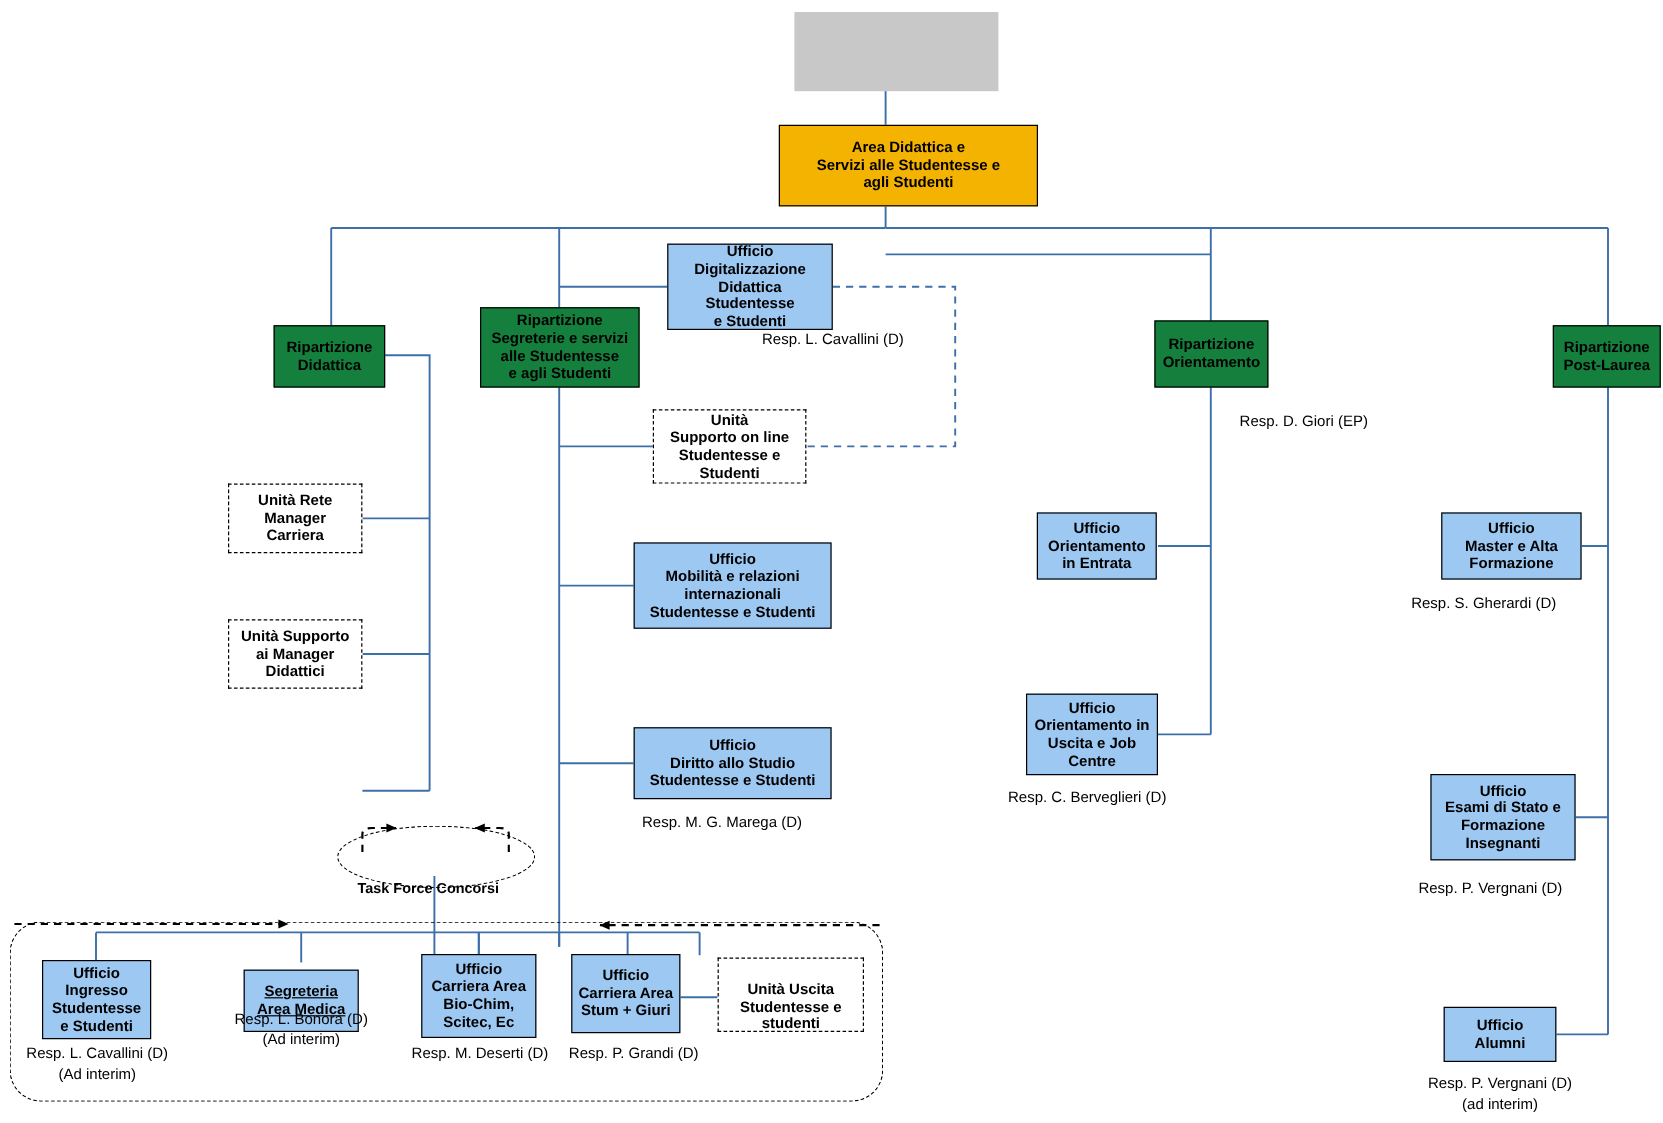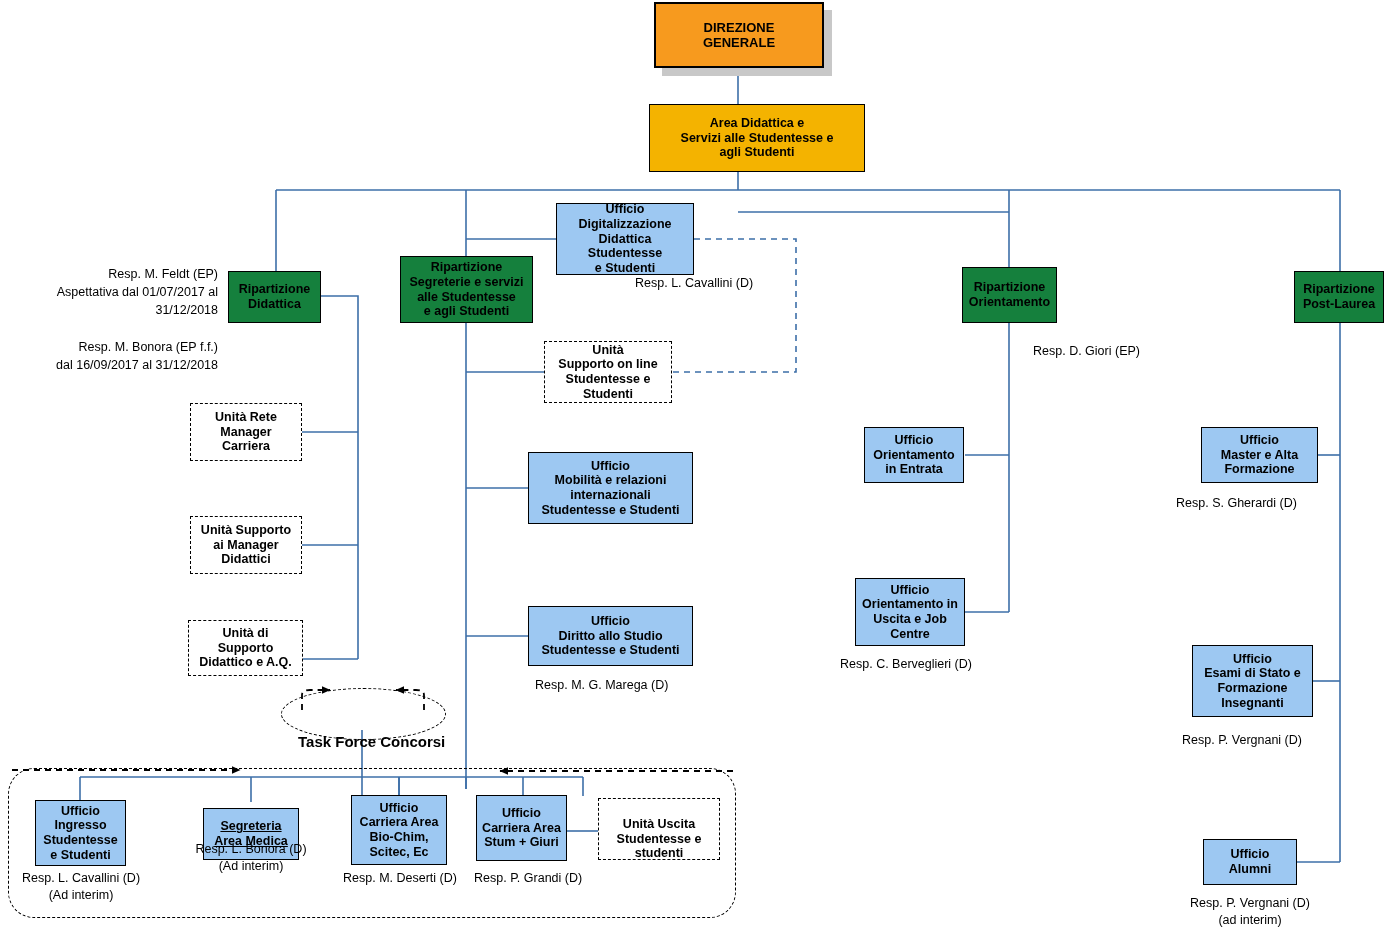"DIREZIONE" div.node { html: <div> <span>DIREZIONE GENERALE</span> </div> -> none }
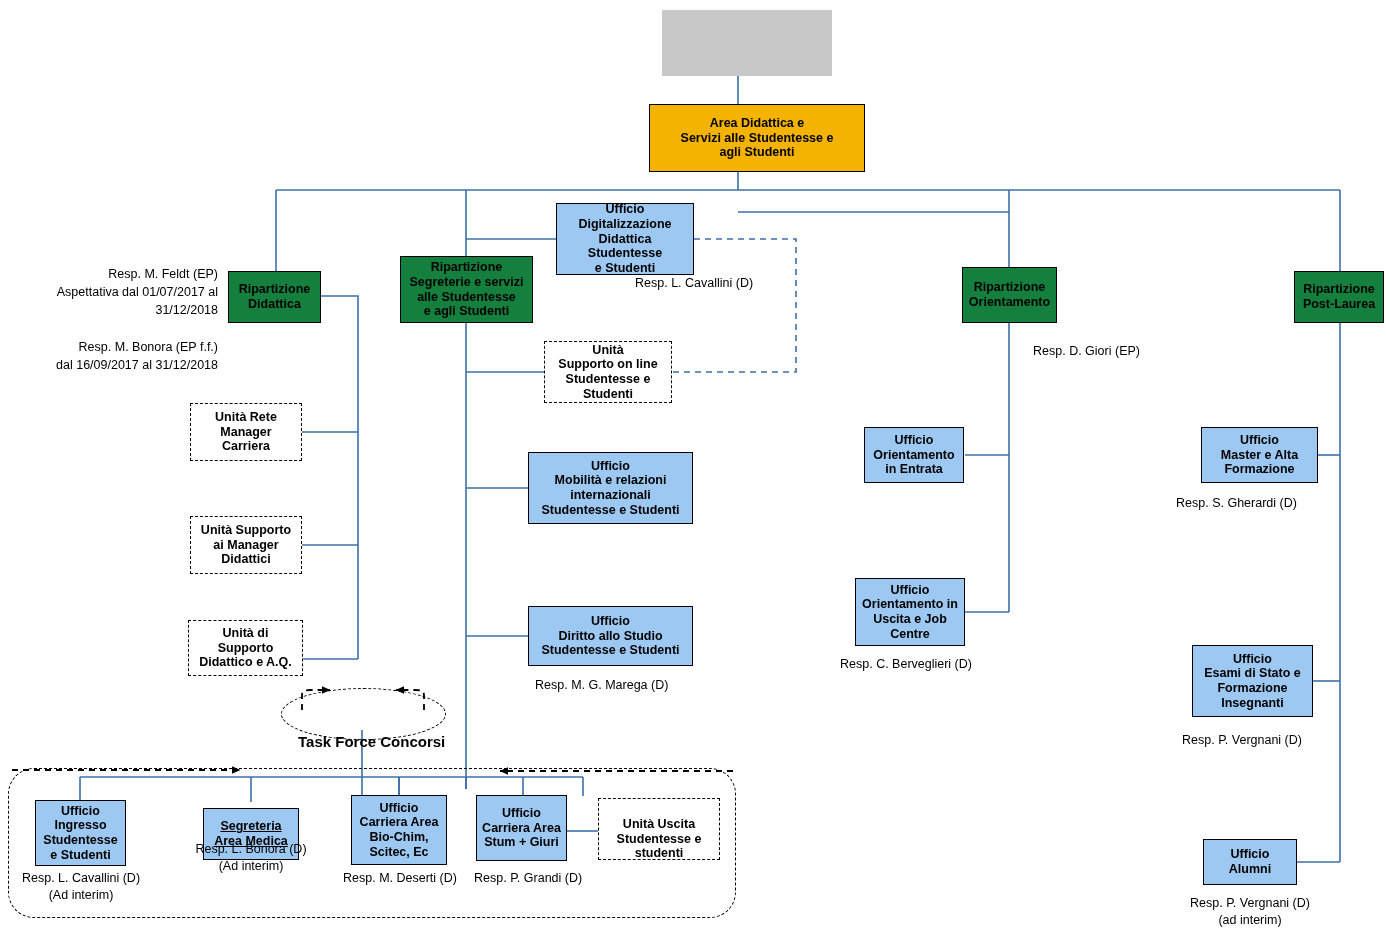"Resp. M. Feldt (EP)" div.caption { html: <div>Resp. M. Feldt (EP) Aspettativa dal 01/07/2017 al 31/12/2018 Resp. M. Bonora (EP f.f.) dal 16/09/2017 al 31/12/2018</div> -> none }
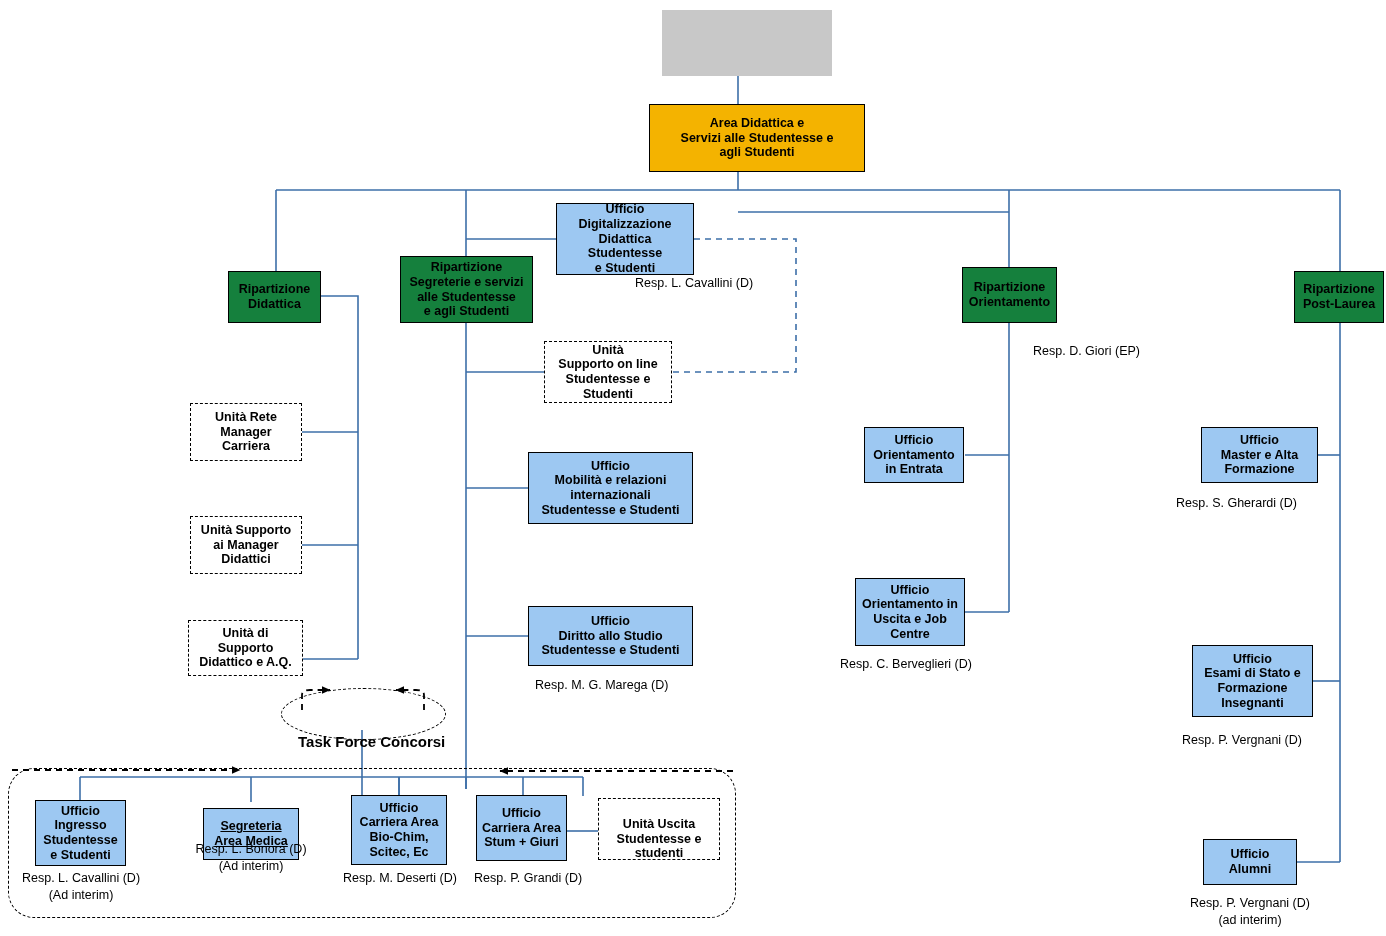"Unità di" div.node { html: <div> <span>Unità di Supporto Didattico e A.Q.</span> </div> -> none }
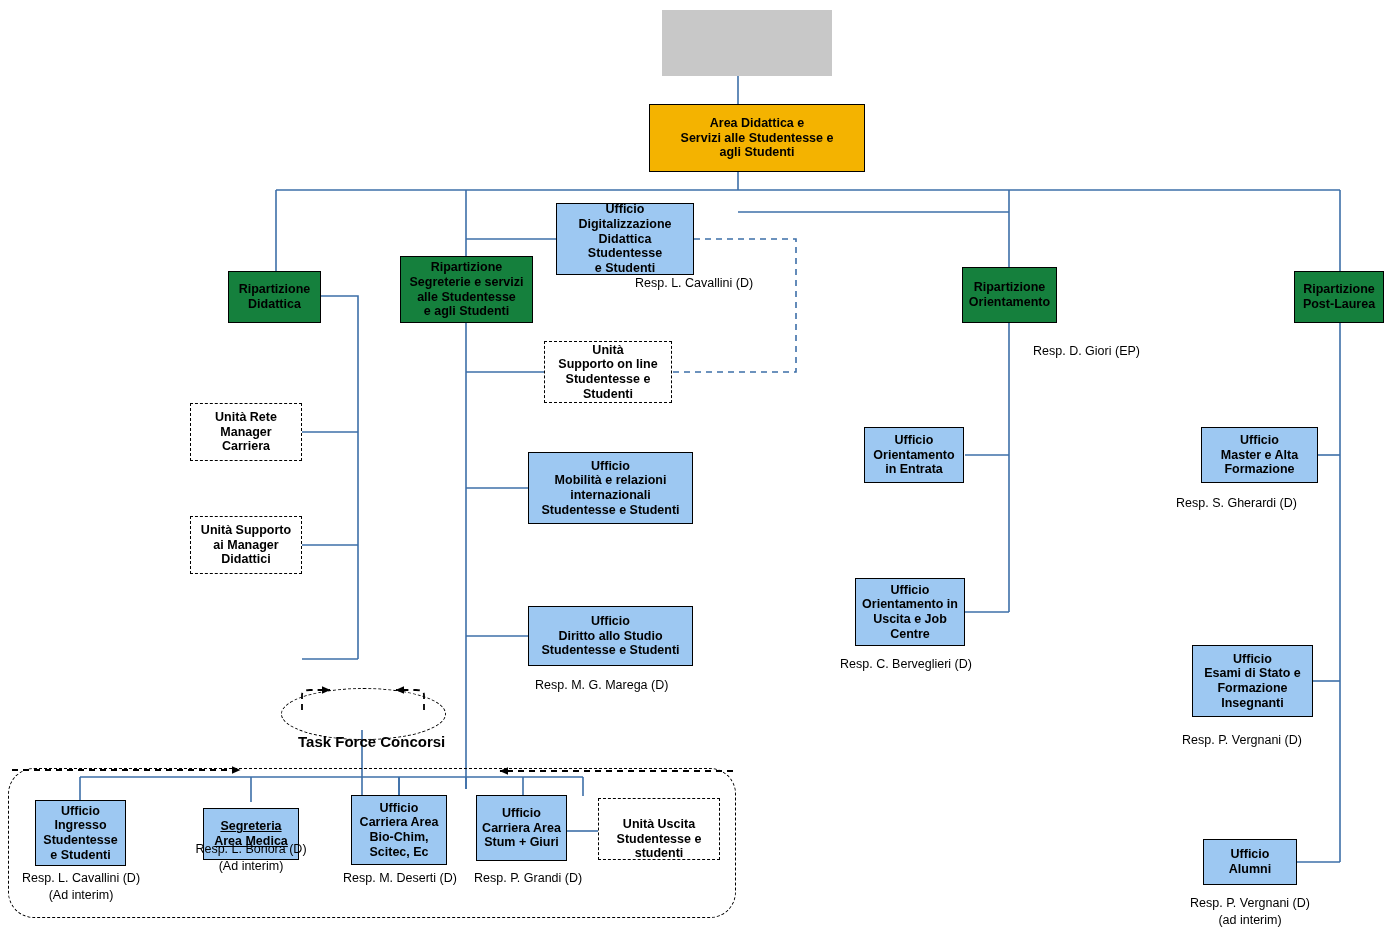"Task Force Concorsi" .tf-label { font-size: 15px -> 12px }
